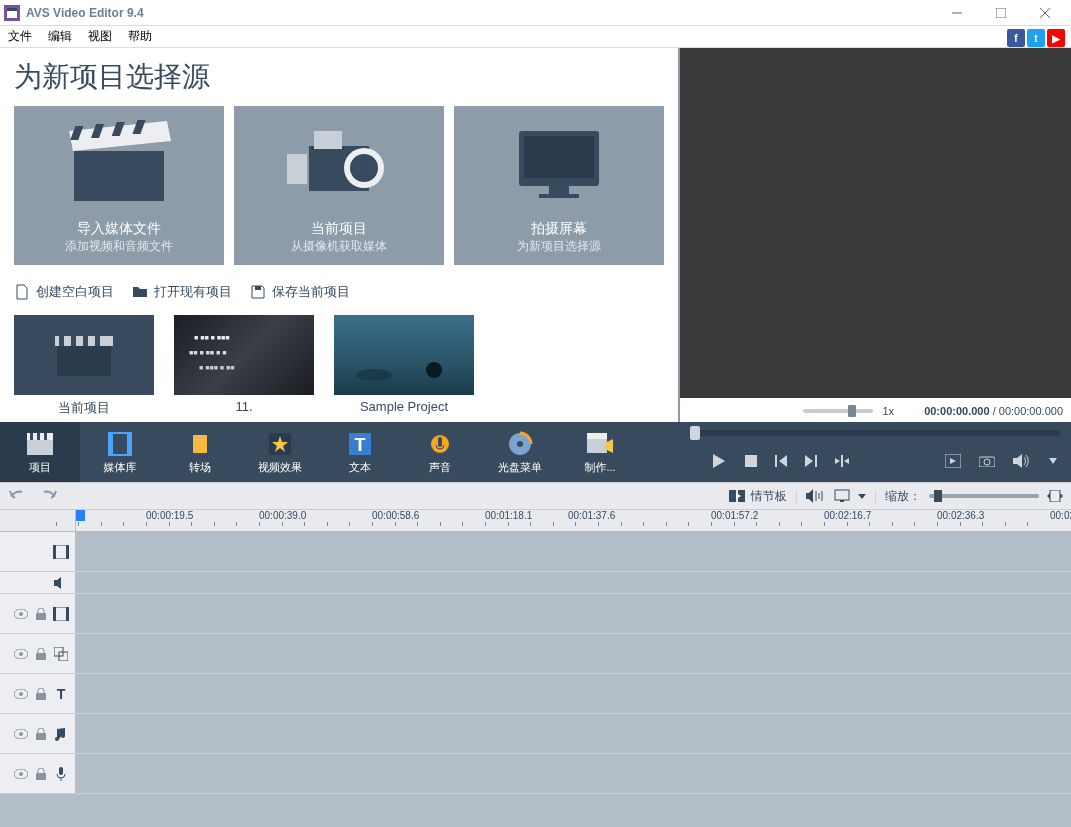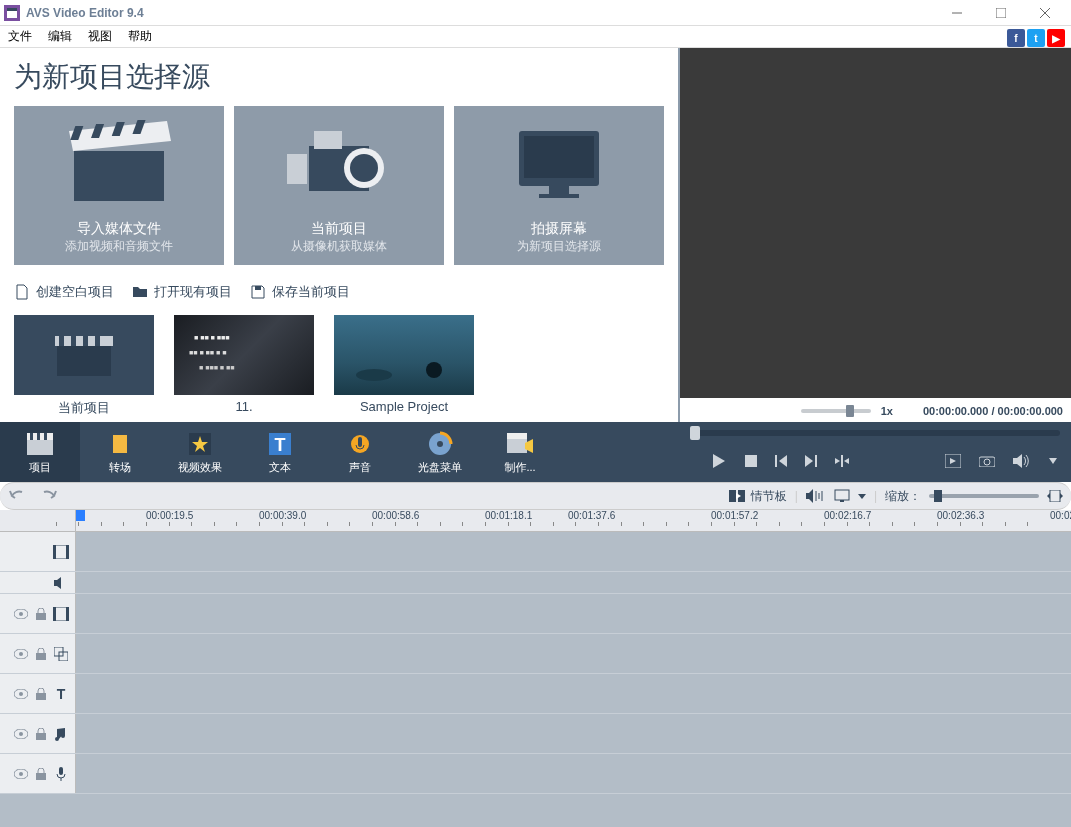"1x" .preview-panel { font-weight: bold -> none }
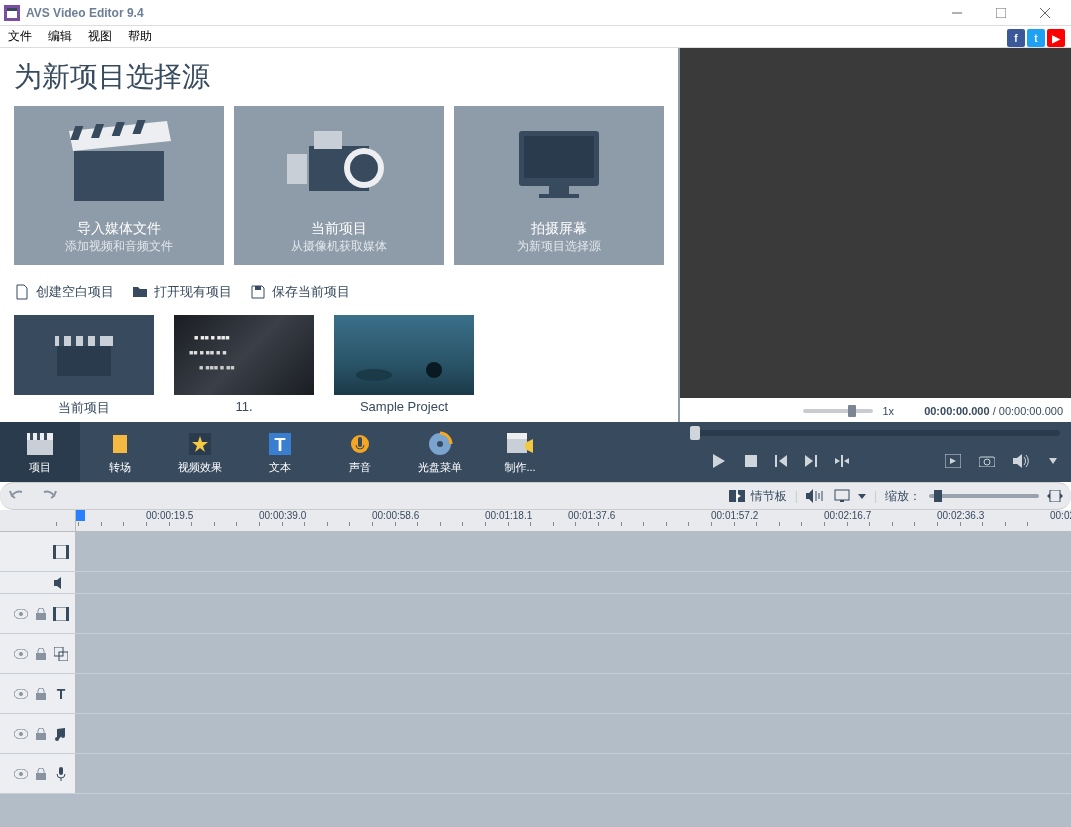"媒体库" div.tool-btn { html: none -> <div> <div> <svg> <rect></rect> <rect></rect> <rect></rect> </svg> </div> <span>媒体库</span> </div> }
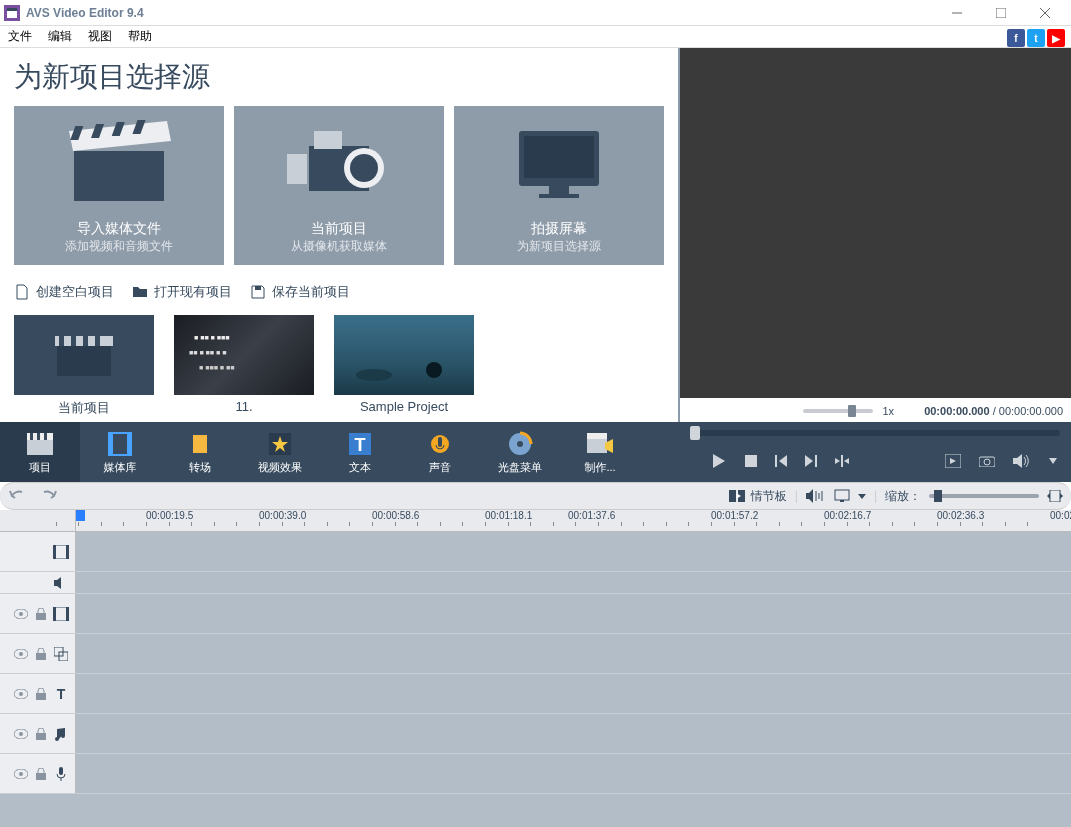"情节板" .tl-toolbar { border-radius: 14px -> none }
